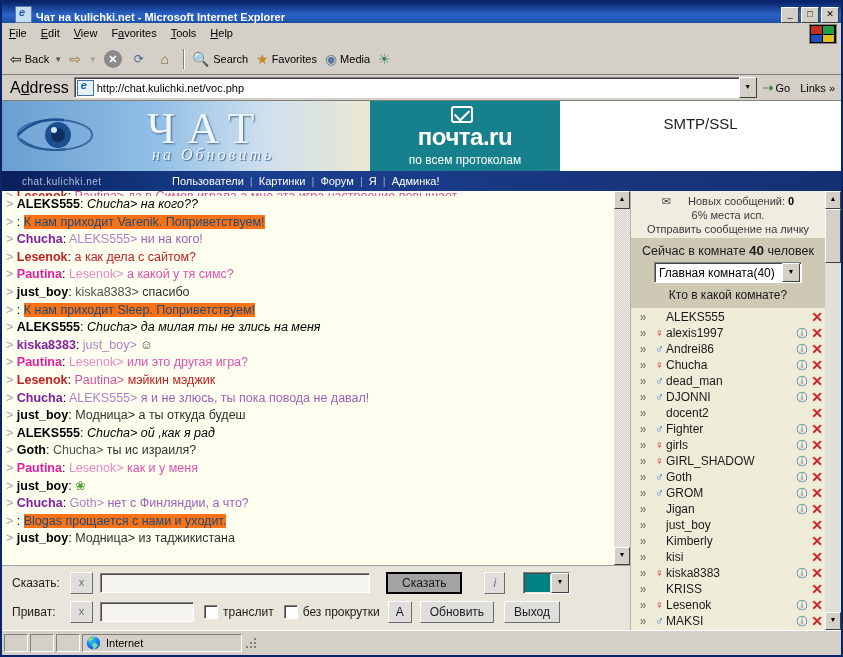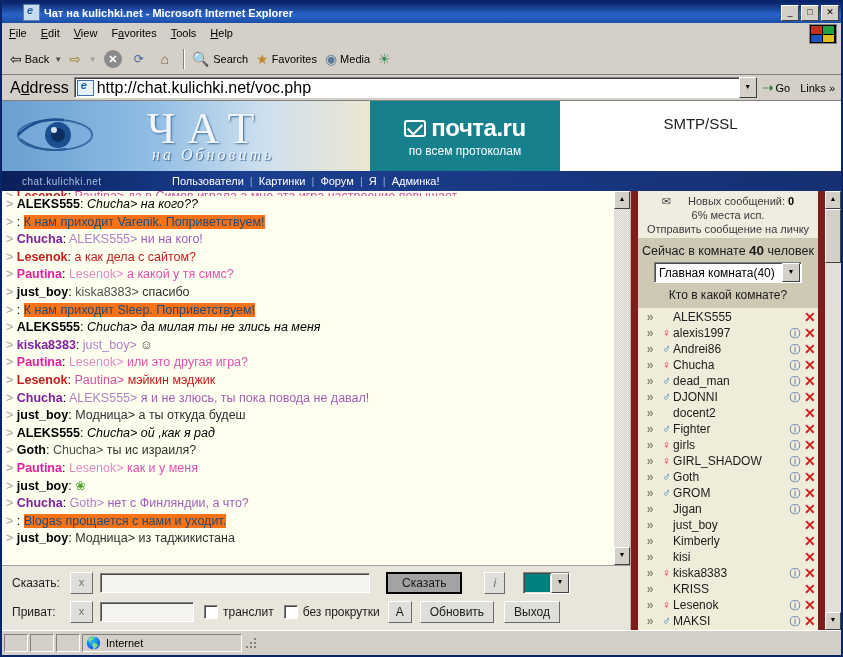"Чат на kulichki.net - Microsoft" .titlebar { align-items: center -> flex-end; padding: 0 2px 0 21px -> 0 2px 0 13px }
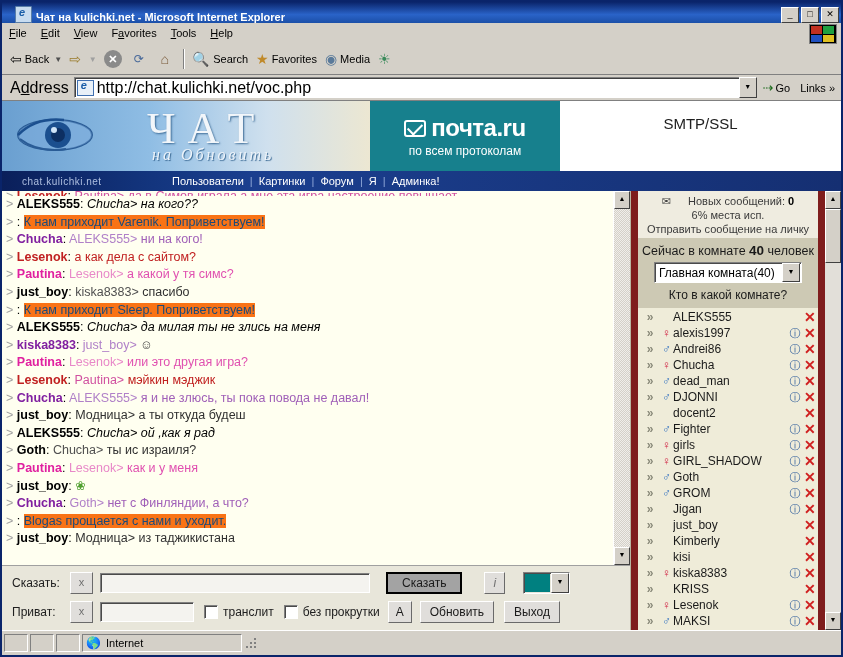"http://chat.kulichki.net/voc.php" .addrfield .url { font-size: 16px -> 11px }
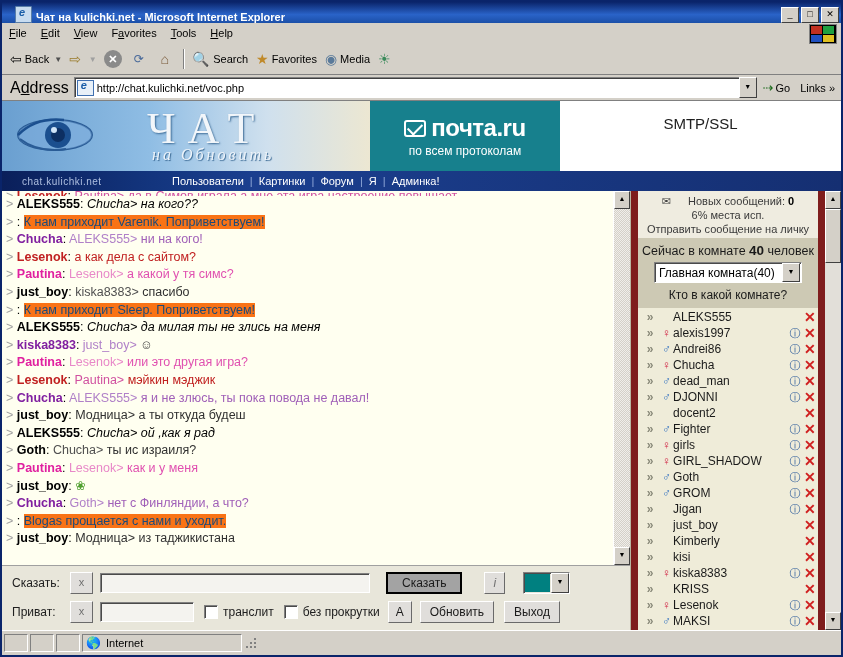"почта.ru" .ad-top { flex-direction: none -> column }
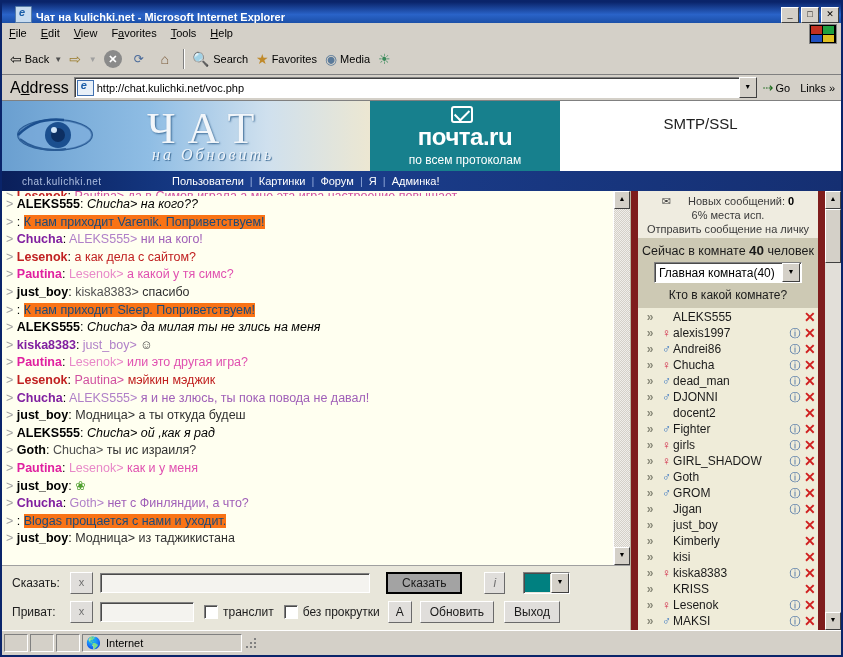"✉ Новых сообщений: 0" .rightcol { align-items: center -> none }
